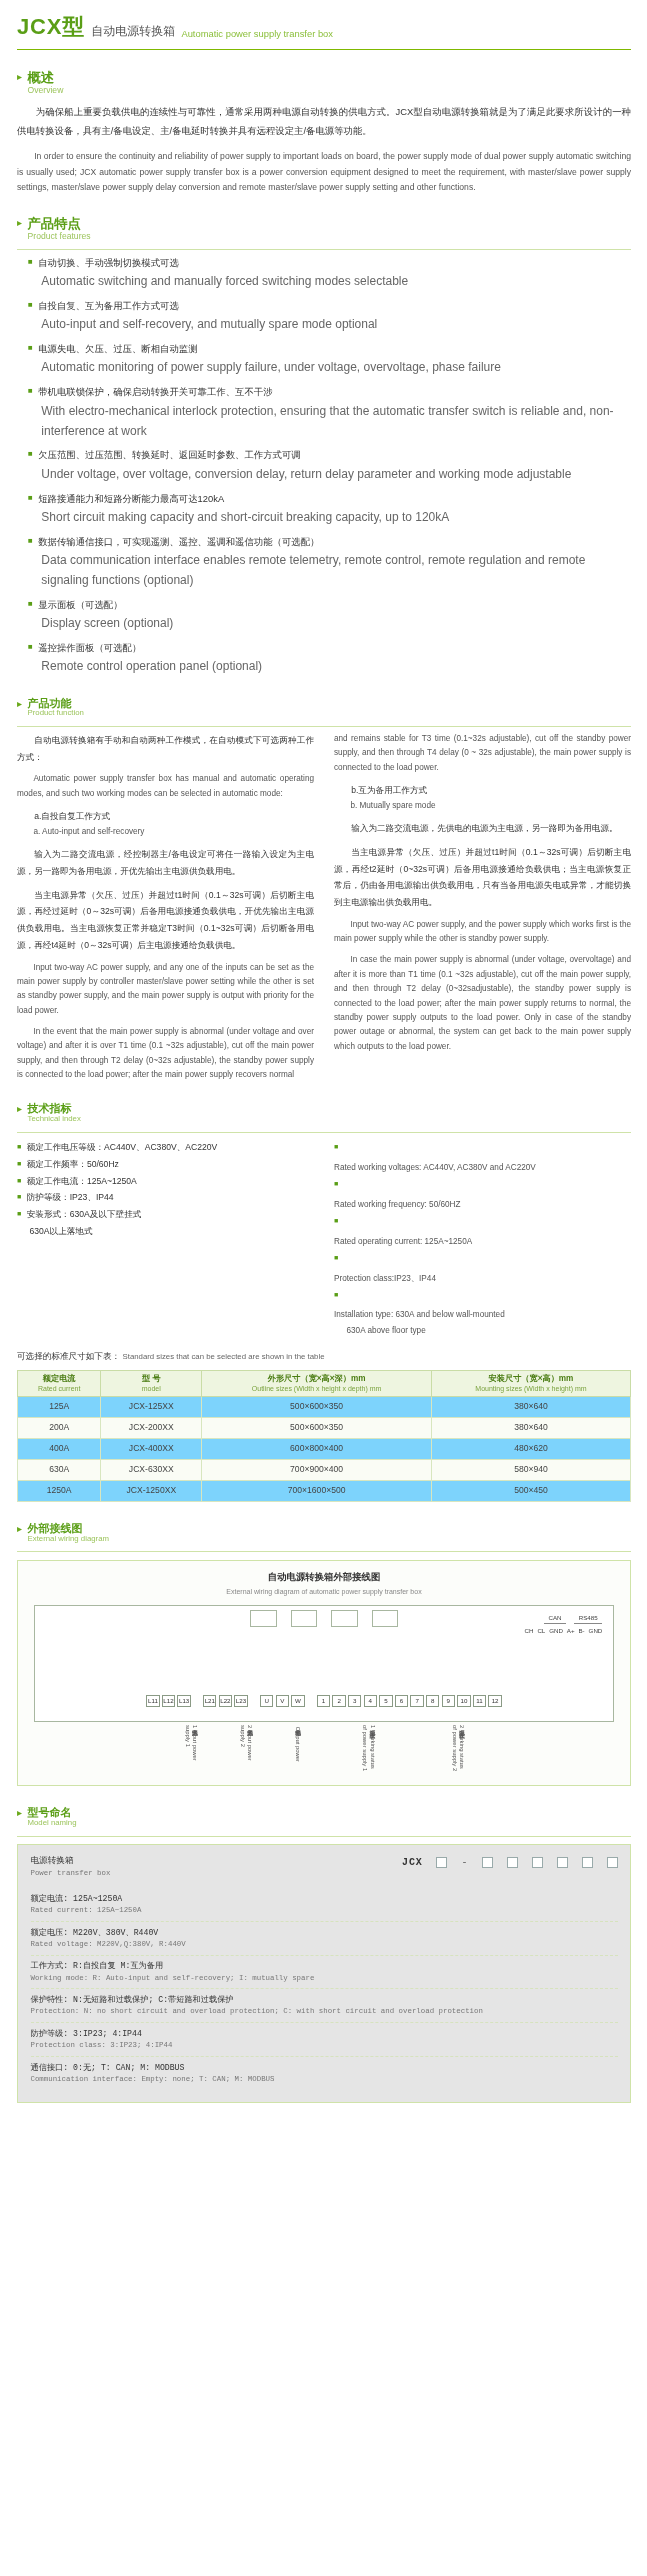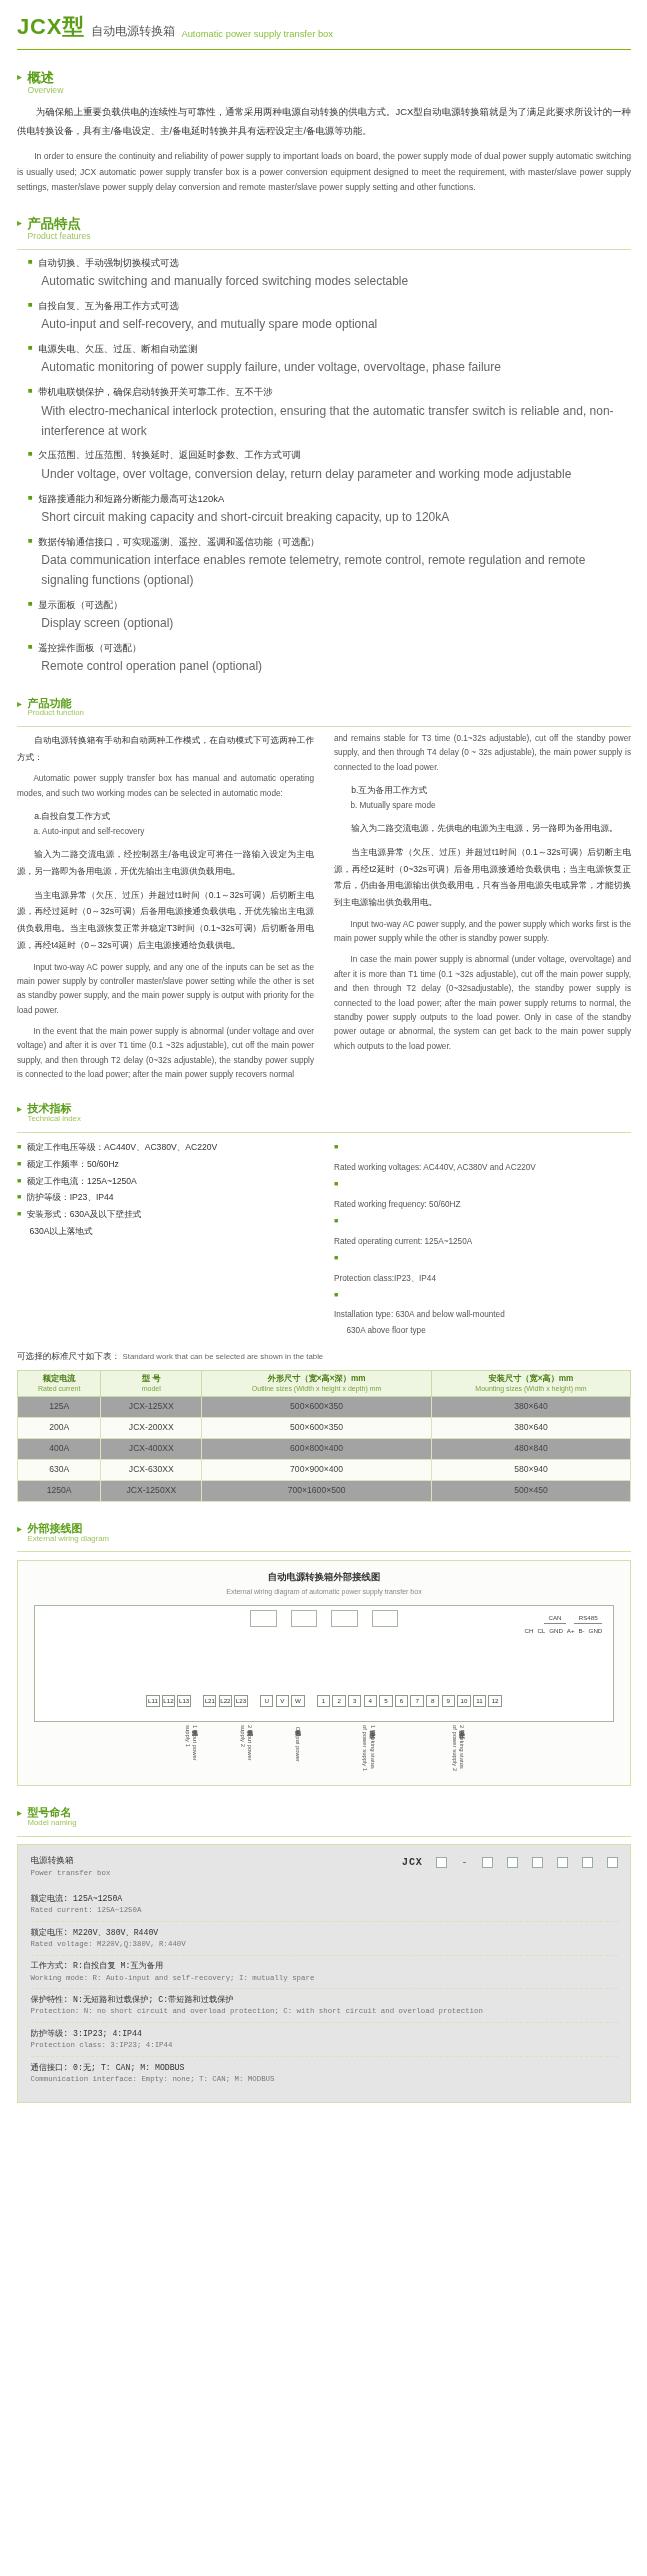"Standard work that can be" span.en { text: work -> sizes }
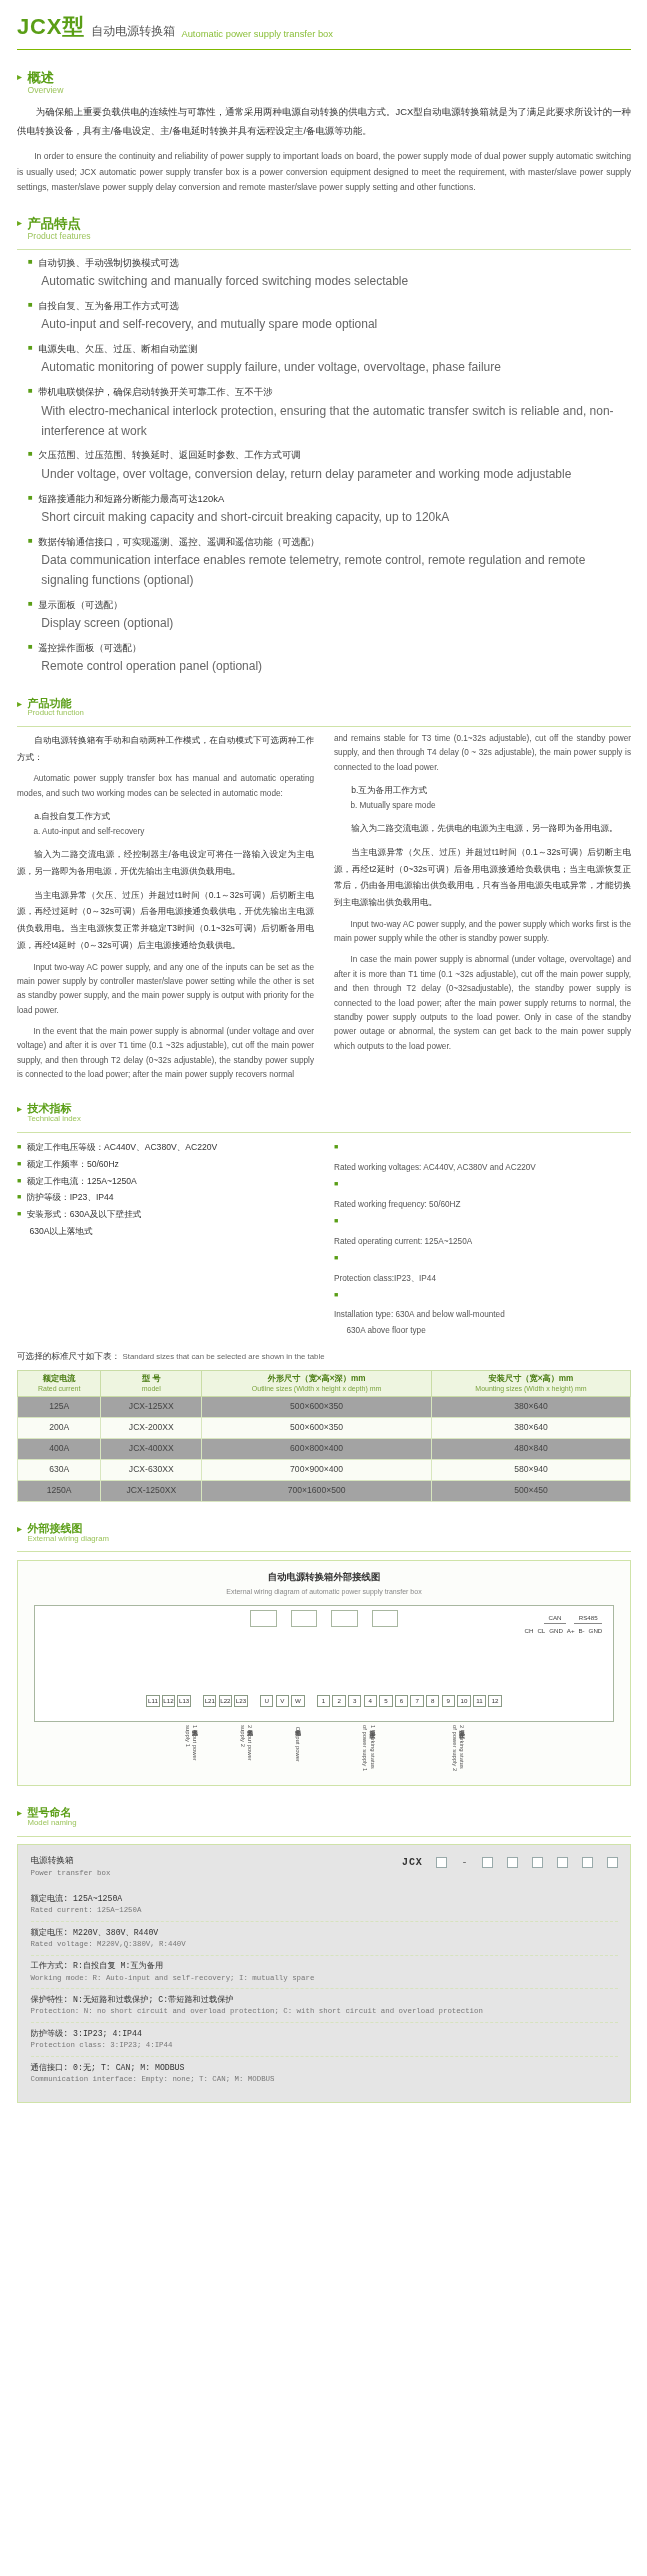"125A" table.spec td { background: #a3a3a3 -> #7dd3fc }
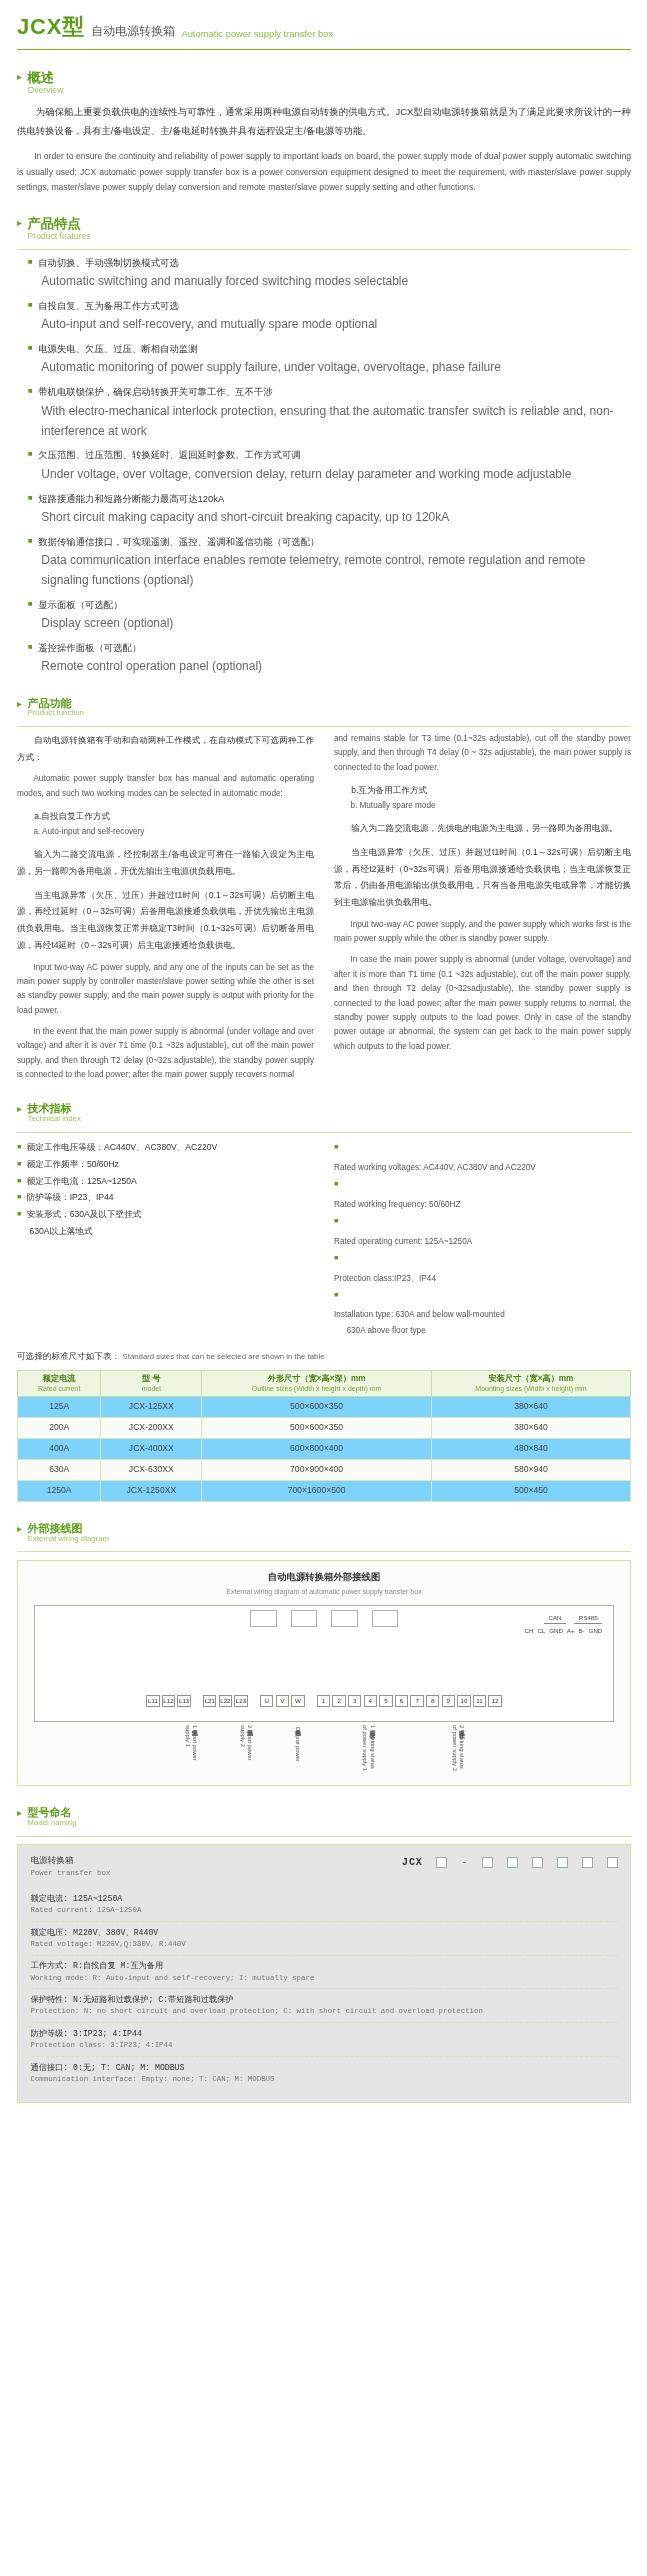"480×840" td { text: 840 -> 620 }
